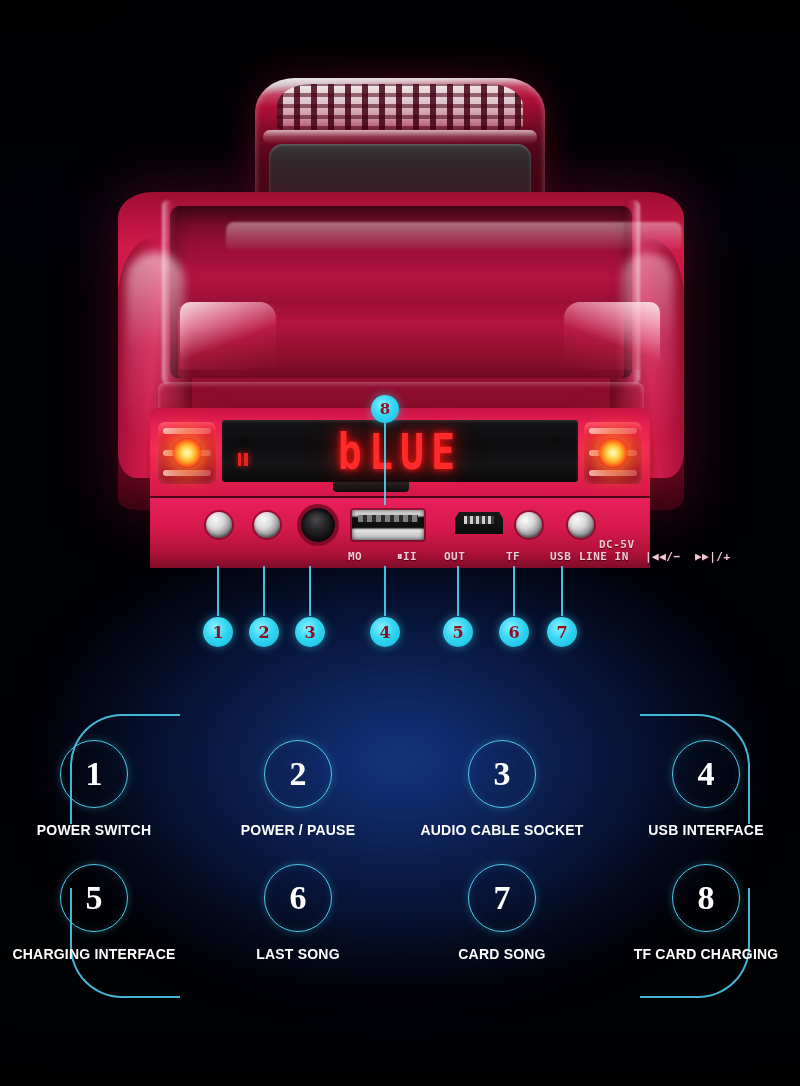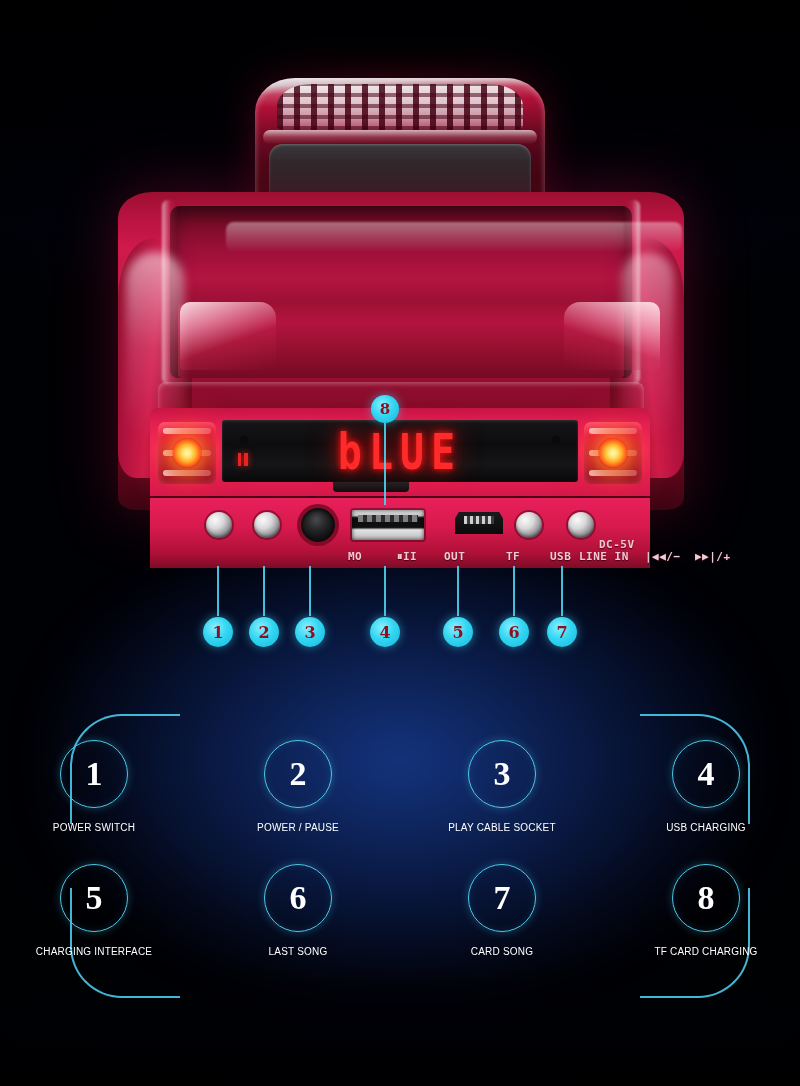"POWER SWITCH" .llabel { font-size: 10px -> 14px; font-weight: normal -> bold }
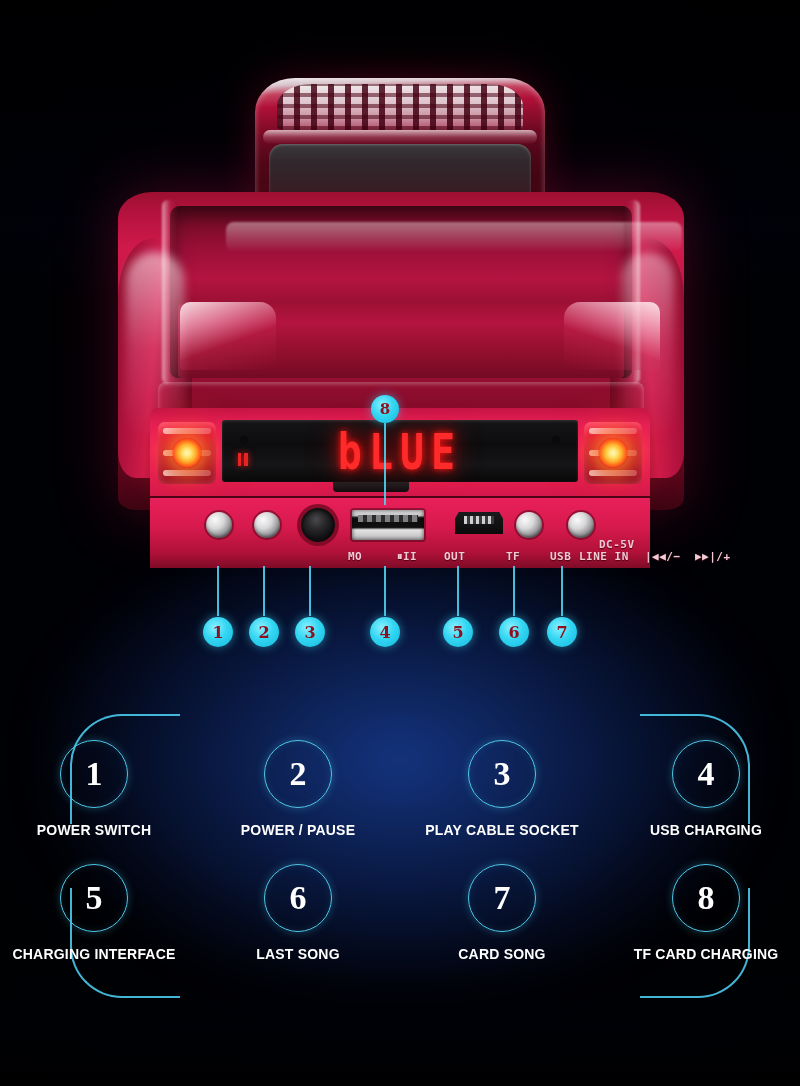"PLAY CABLE SOCKET" div.llabel { text: PLAY -> AUDIO }
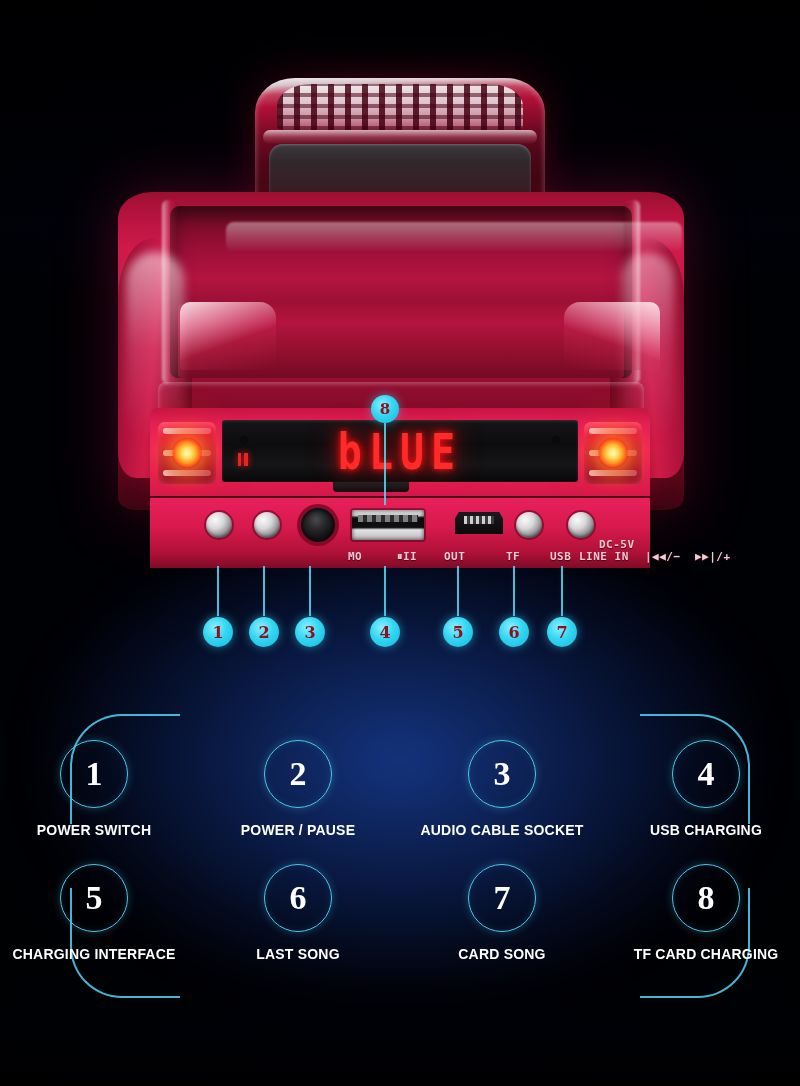"USB CHARGING" div.llabel { text: CHARGING -> INTERFACE }
